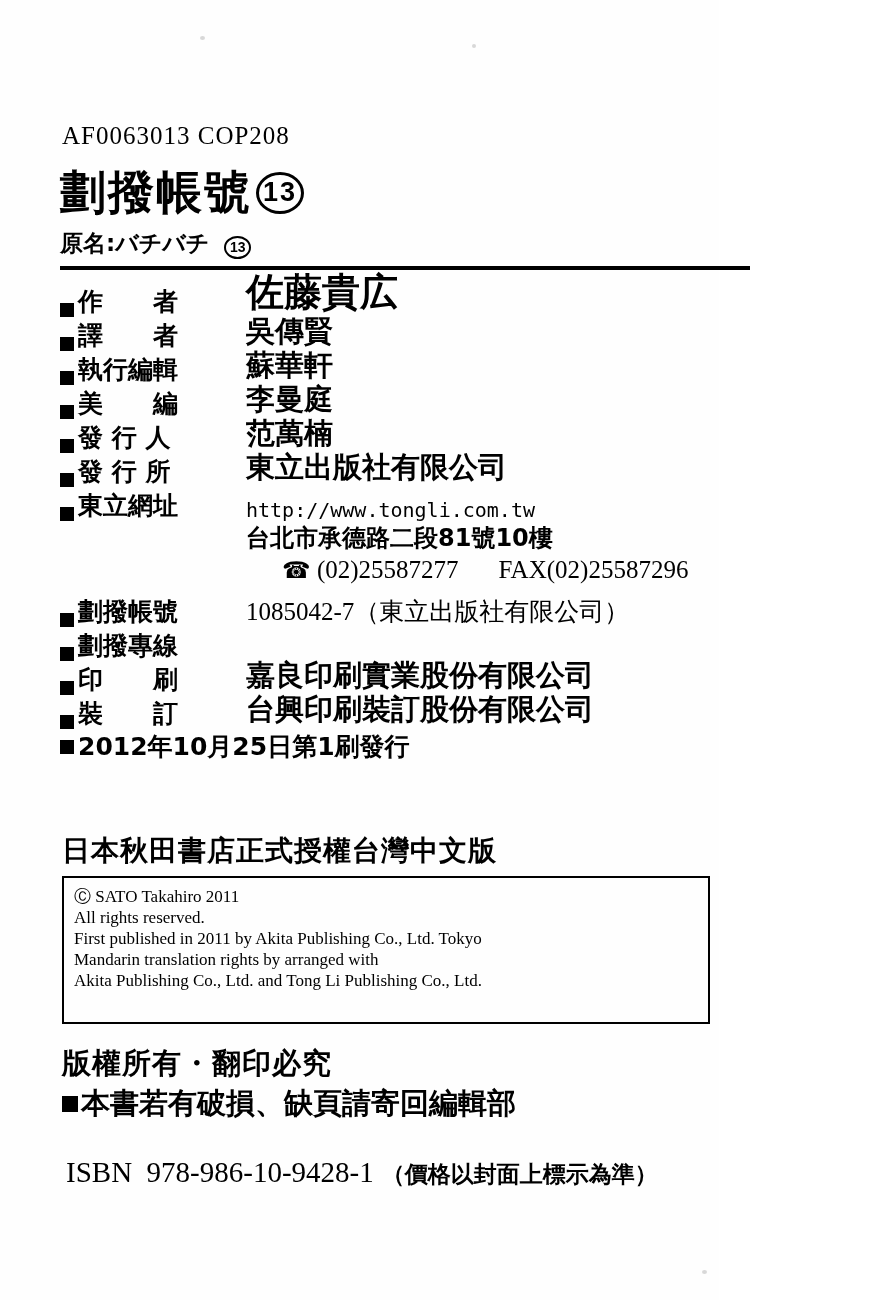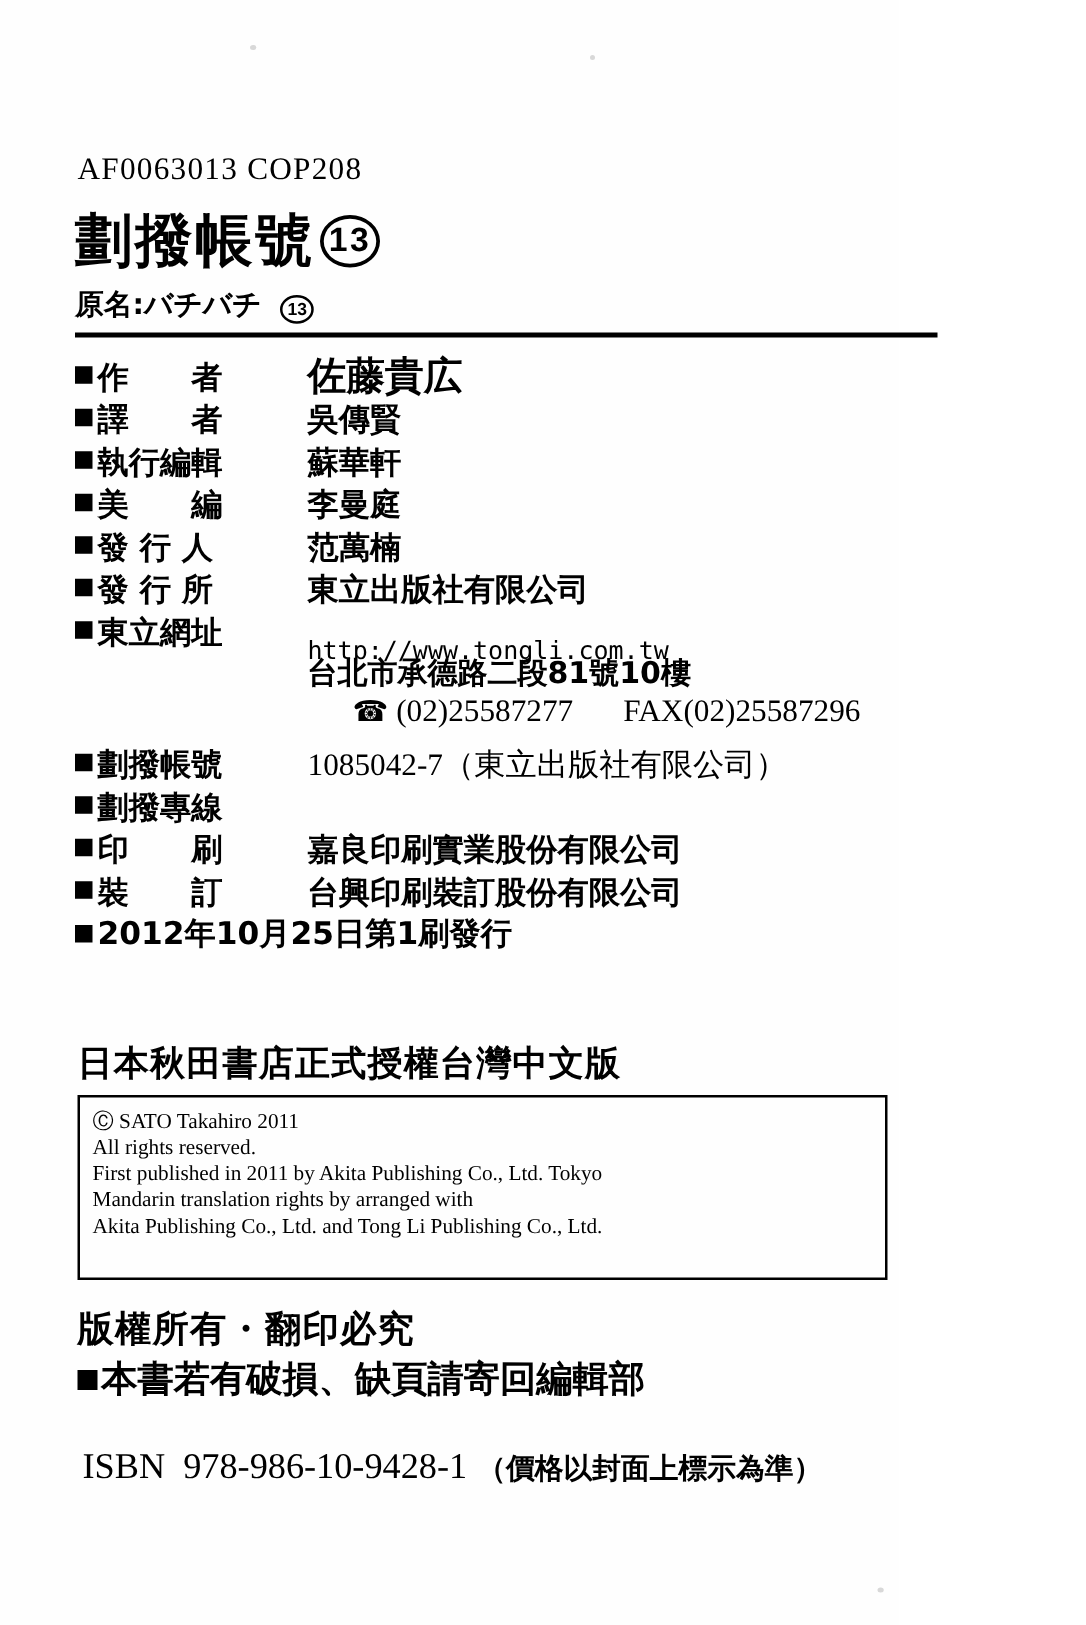"作 者" .credit-row { align-items: center -> flex-end }
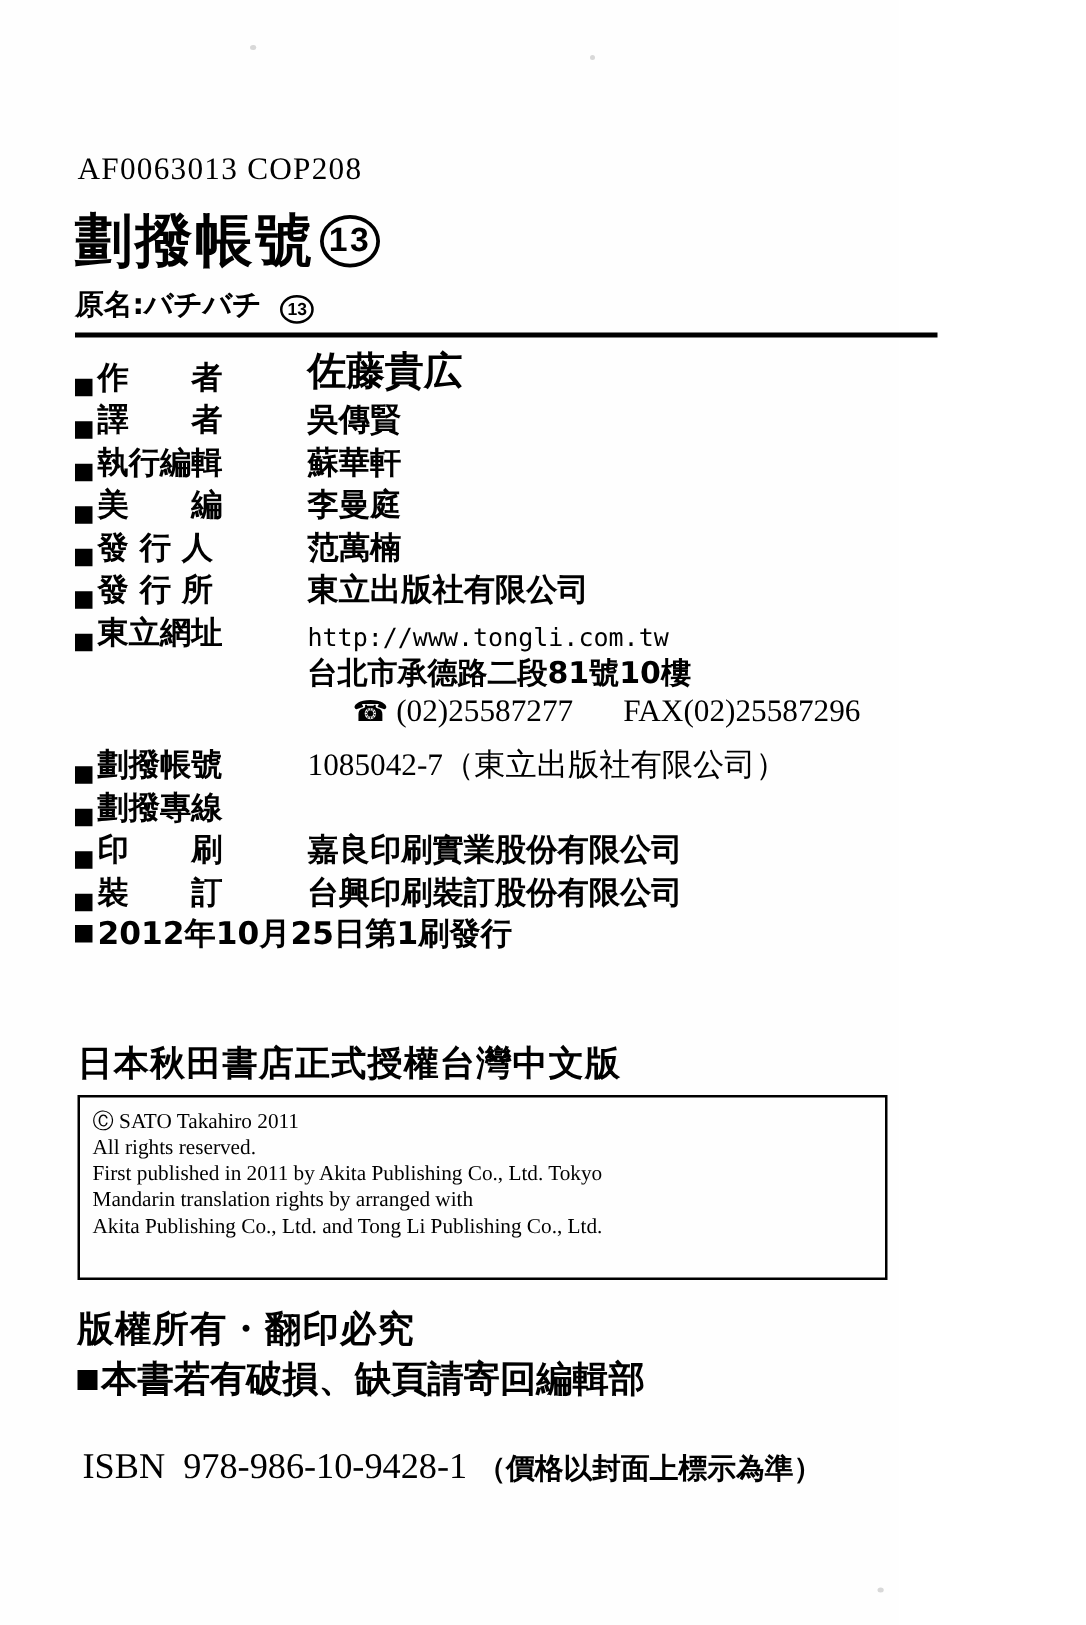"佐藤貴広" .cvalue.big { font-size: 31px -> 38px }
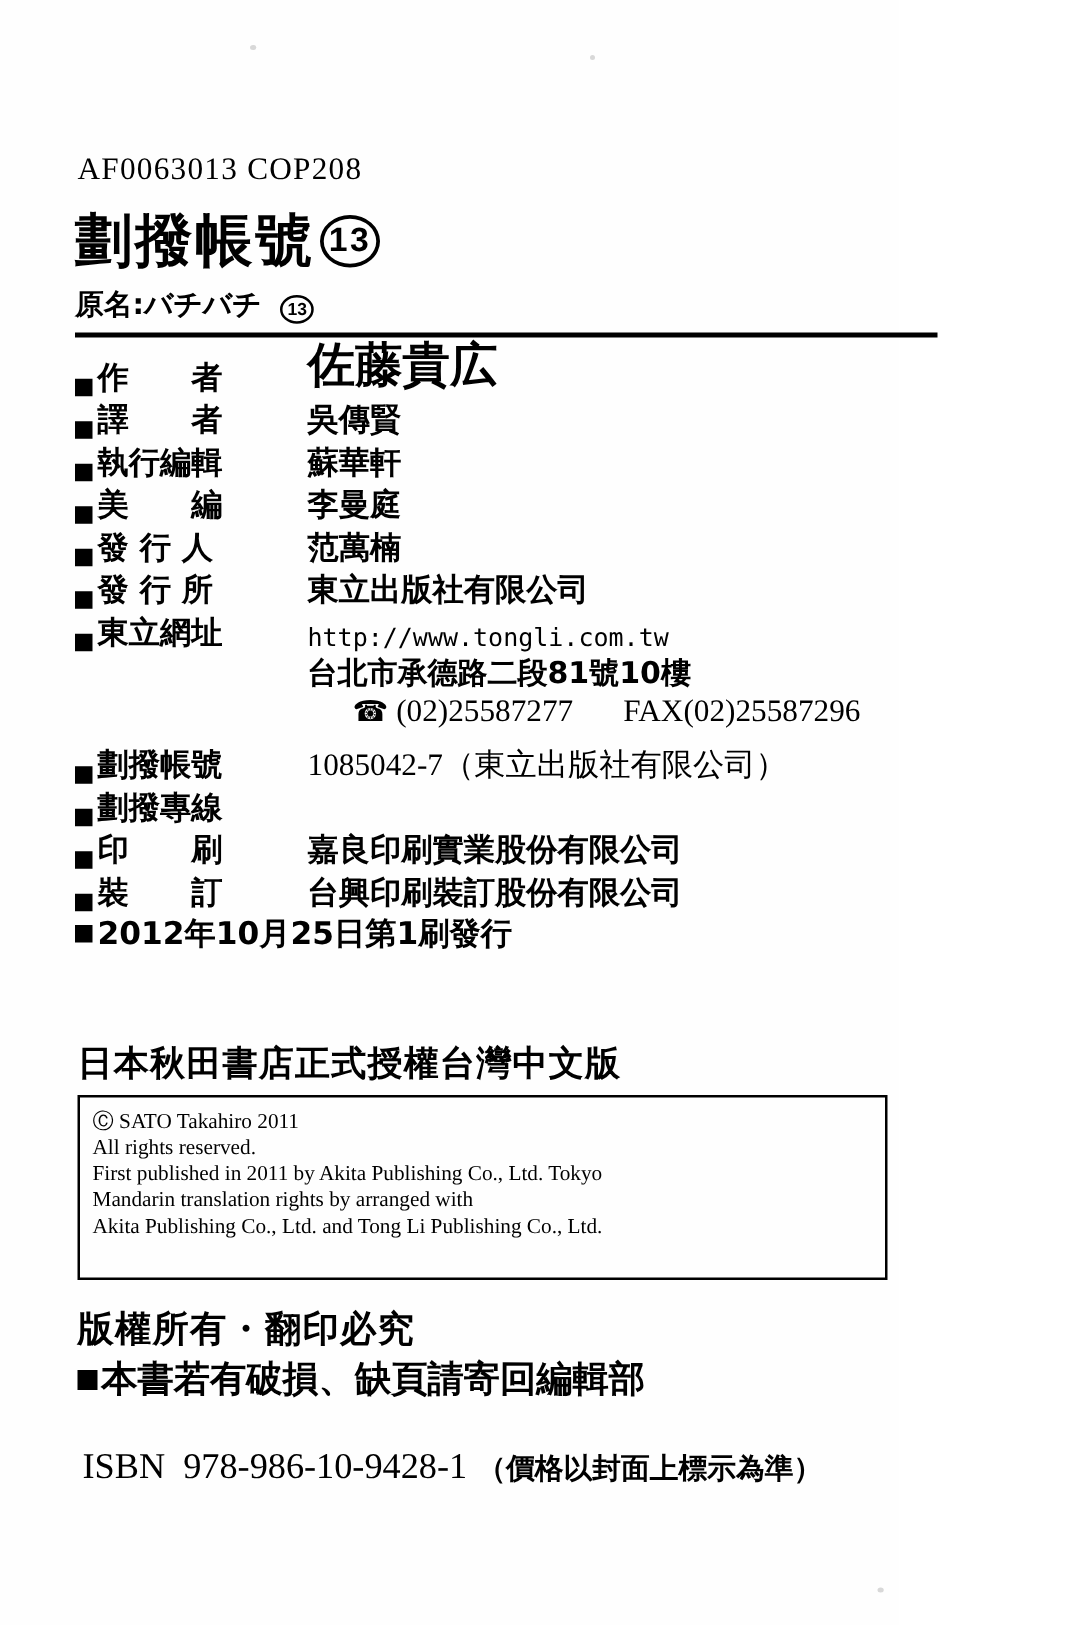"吳傳賢" .cvalue { font-size: 25px -> 29px }
